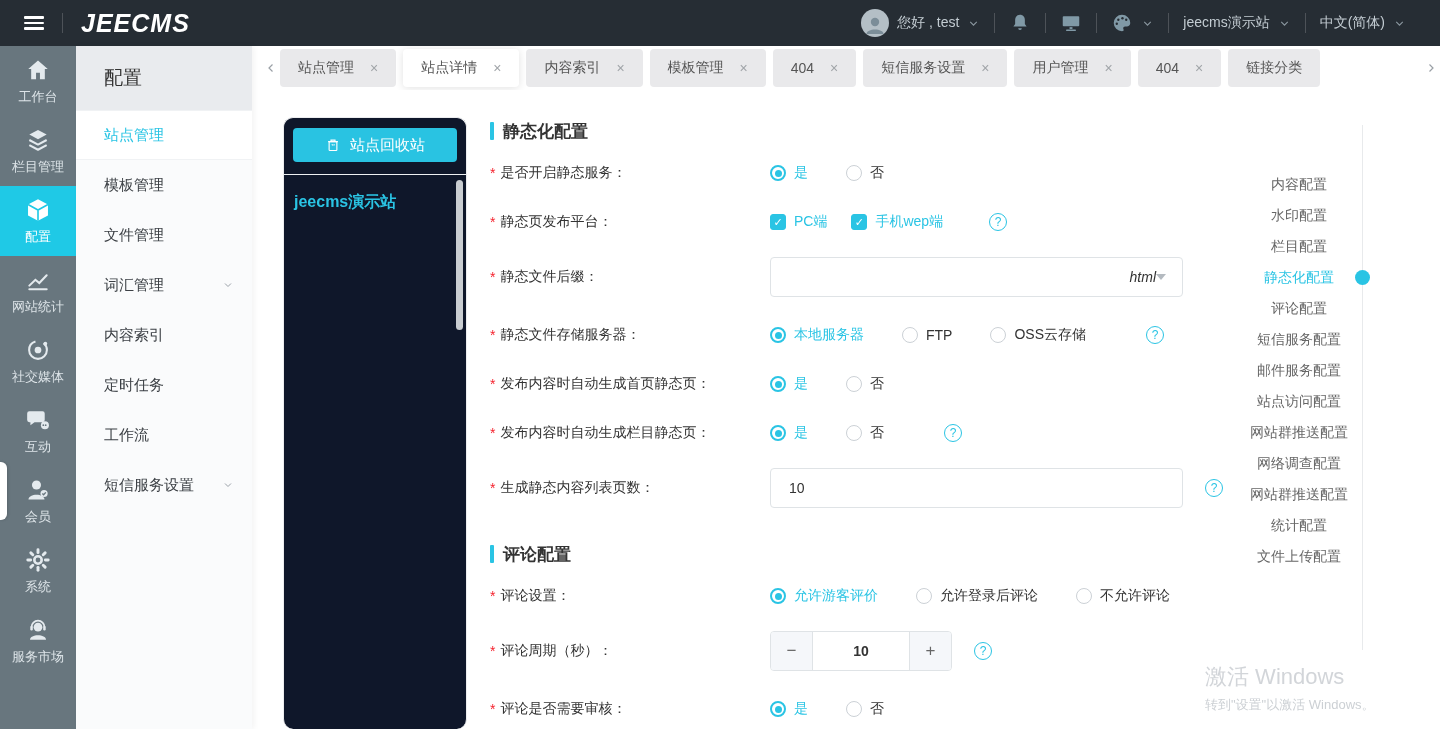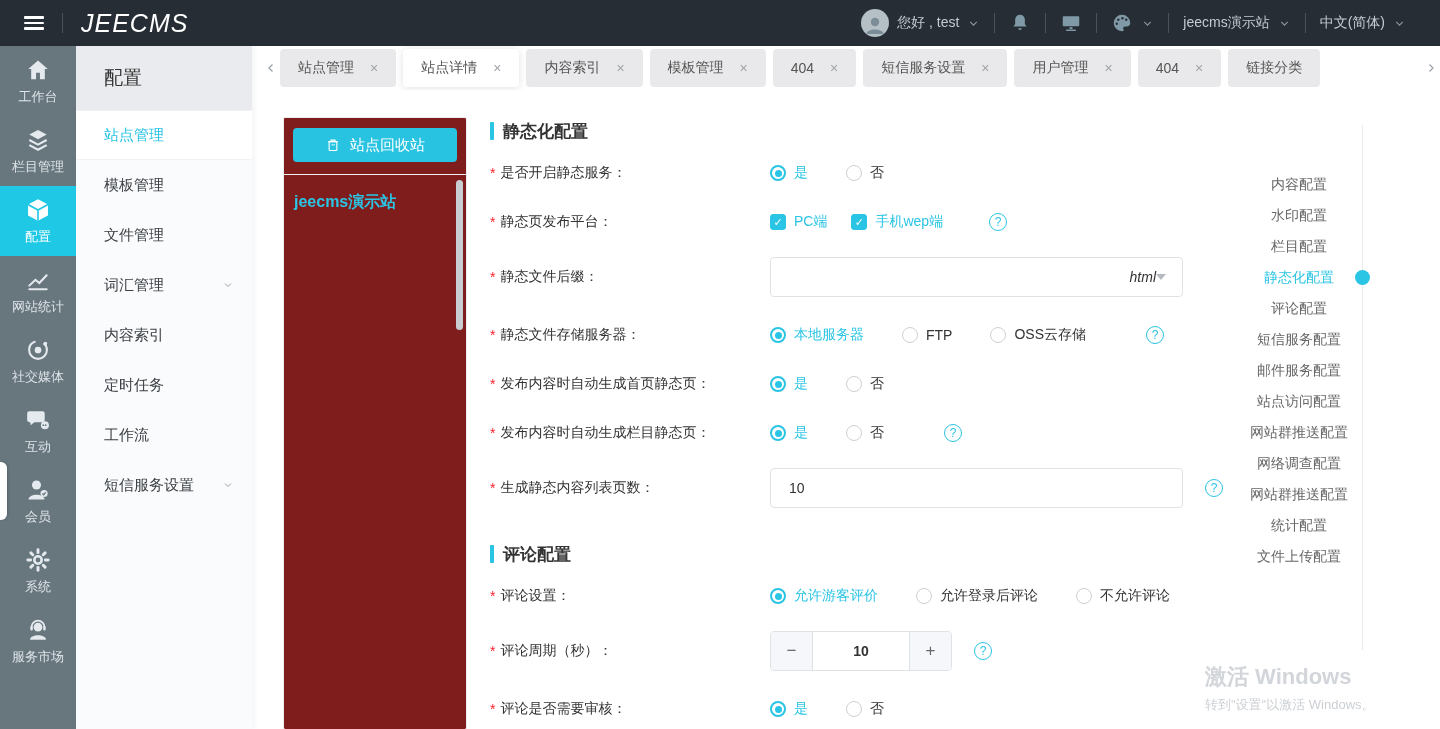"JEECMS" .logo { font-weight: normal -> bold }
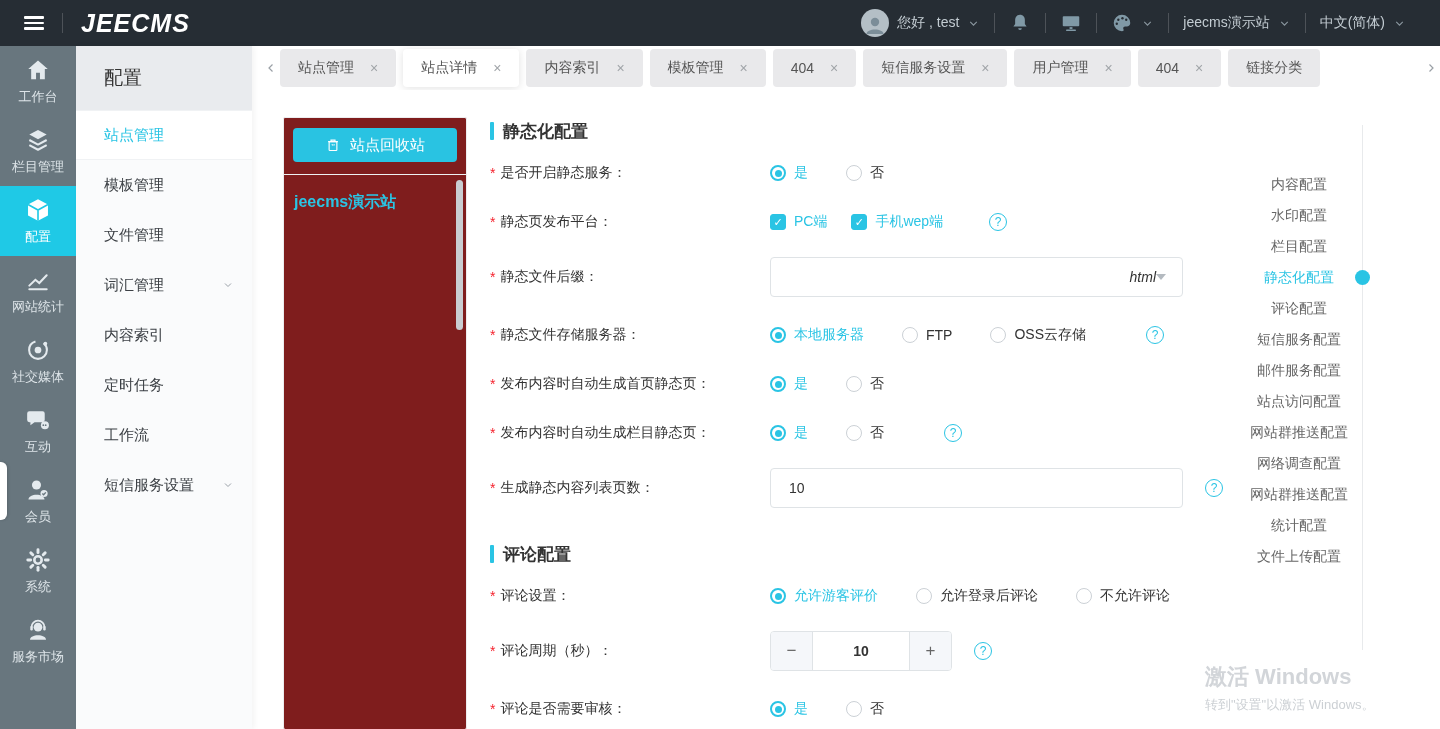"站点回收站" .sitepanel { background: #7f1d1d -> #0f172a; border-radius: 2px -> 10px }
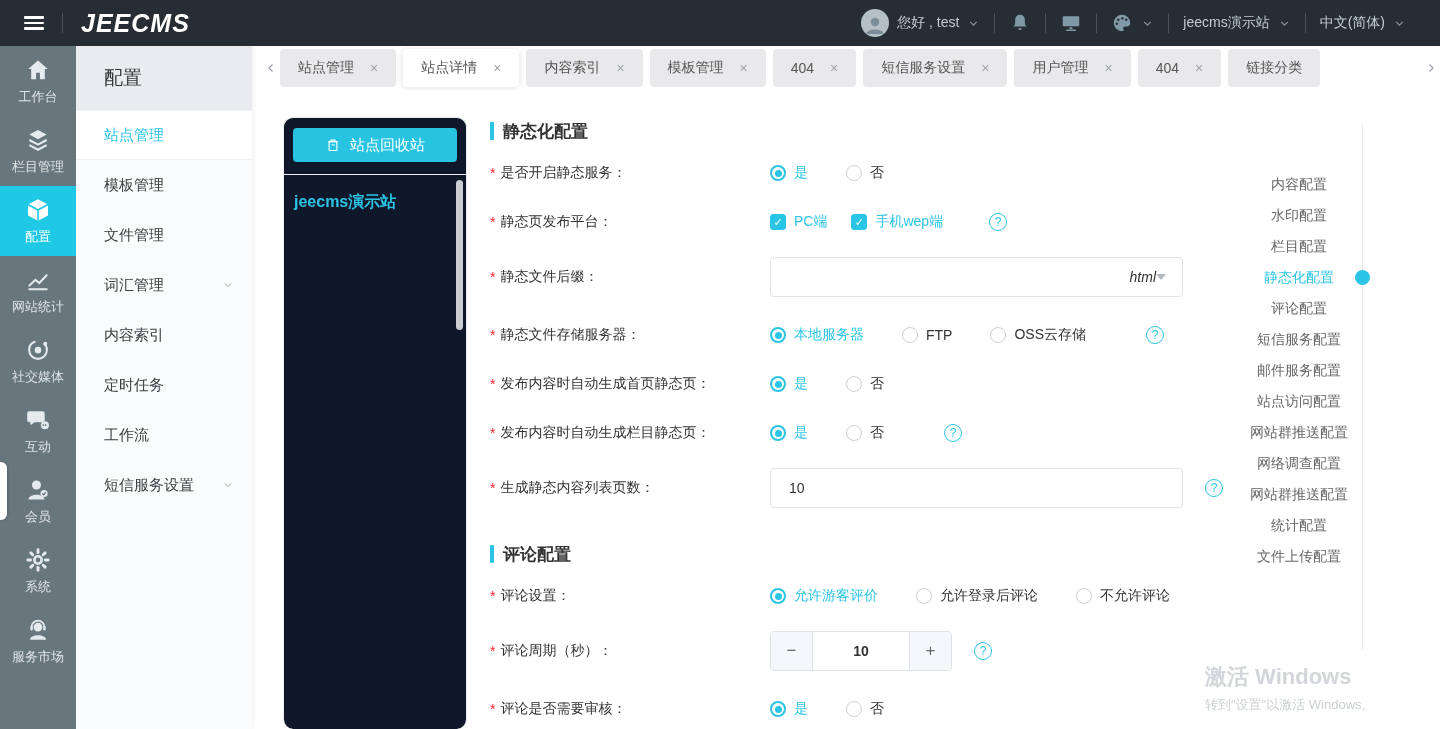"激活 Windows" .wm1 { font-weight: bold -> none }
